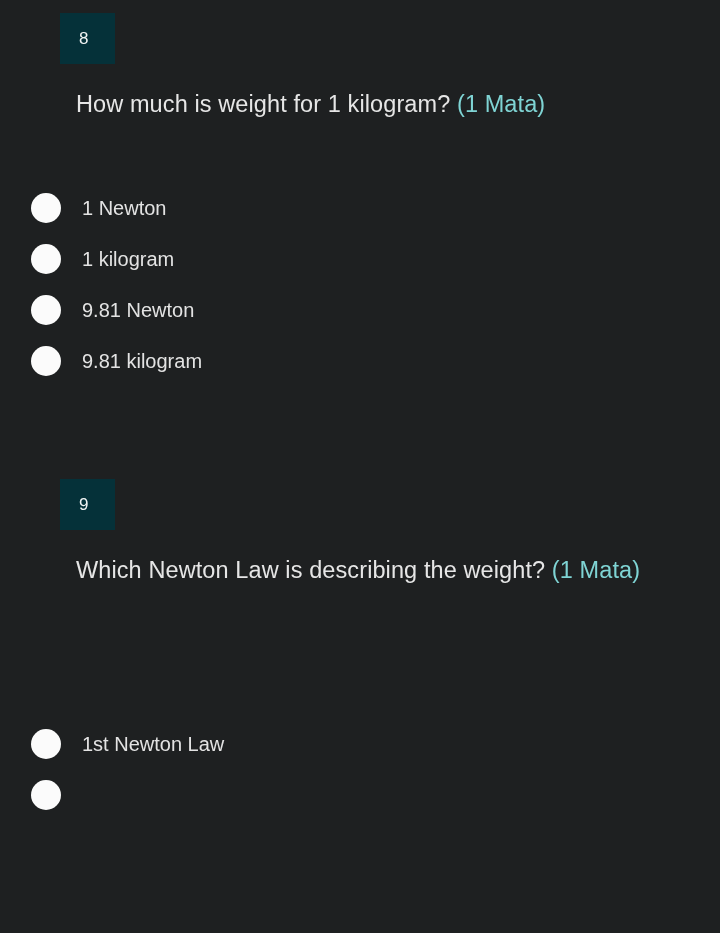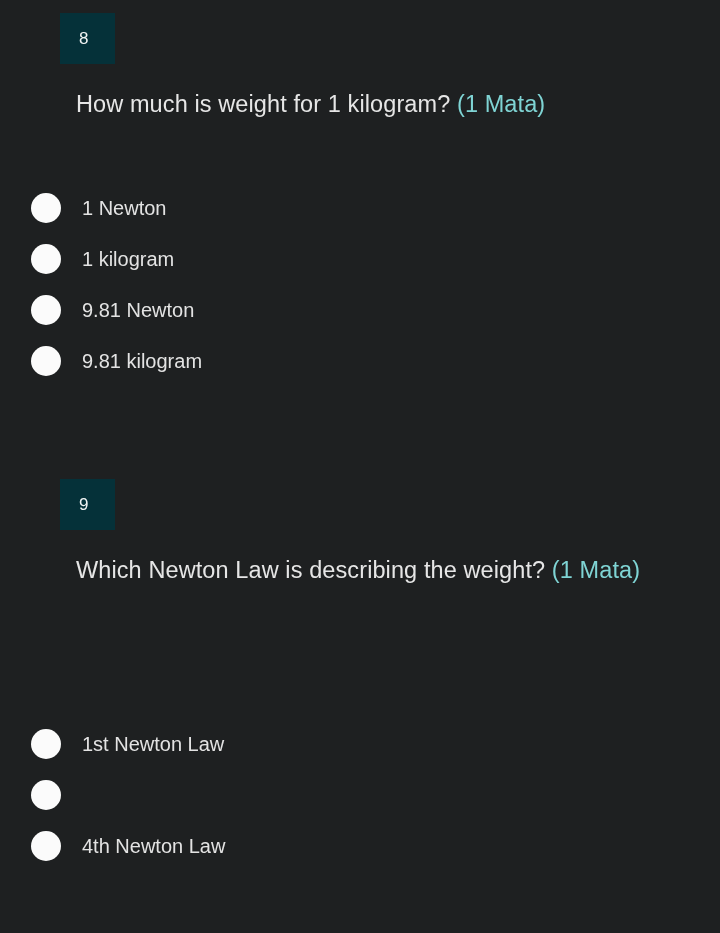"4th Newton Law" div.option-row { html: <div> <span></span> <span>4th Newton Law</span> </div> -> none }
